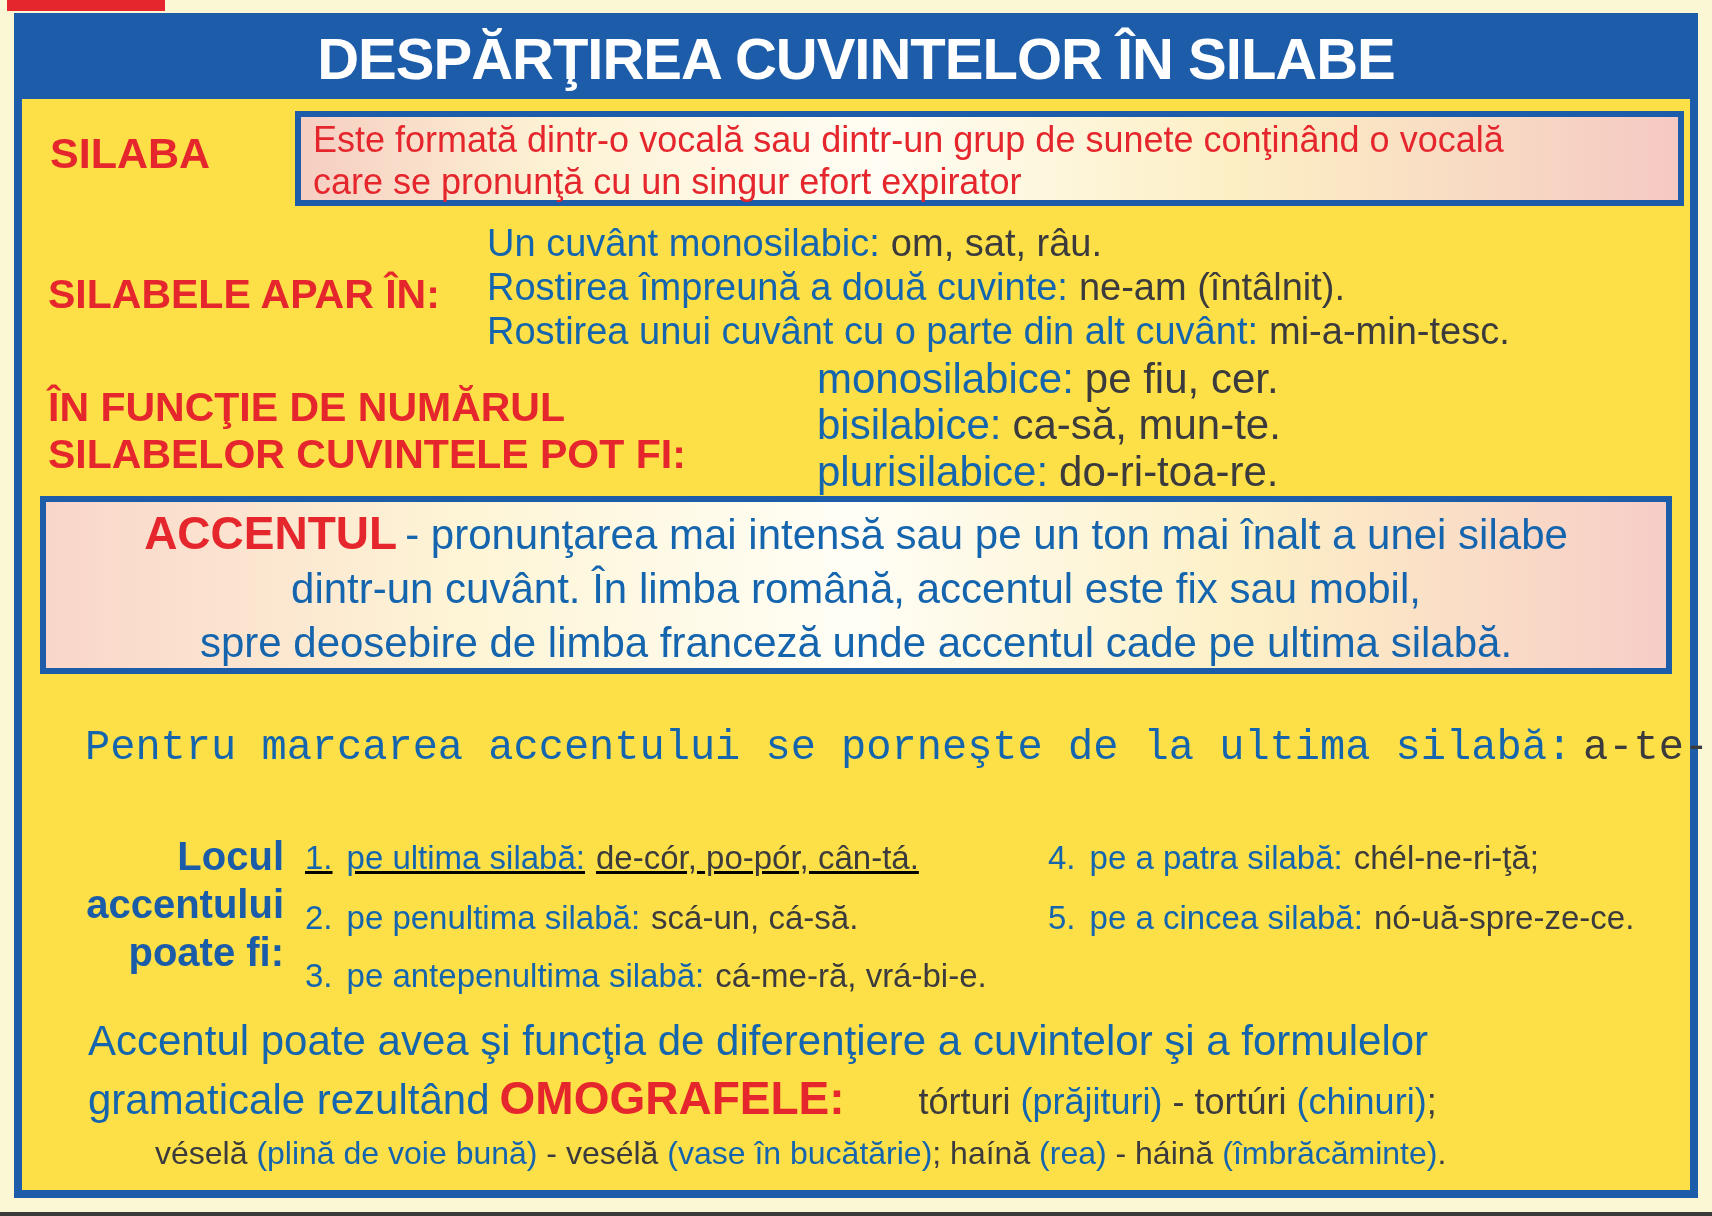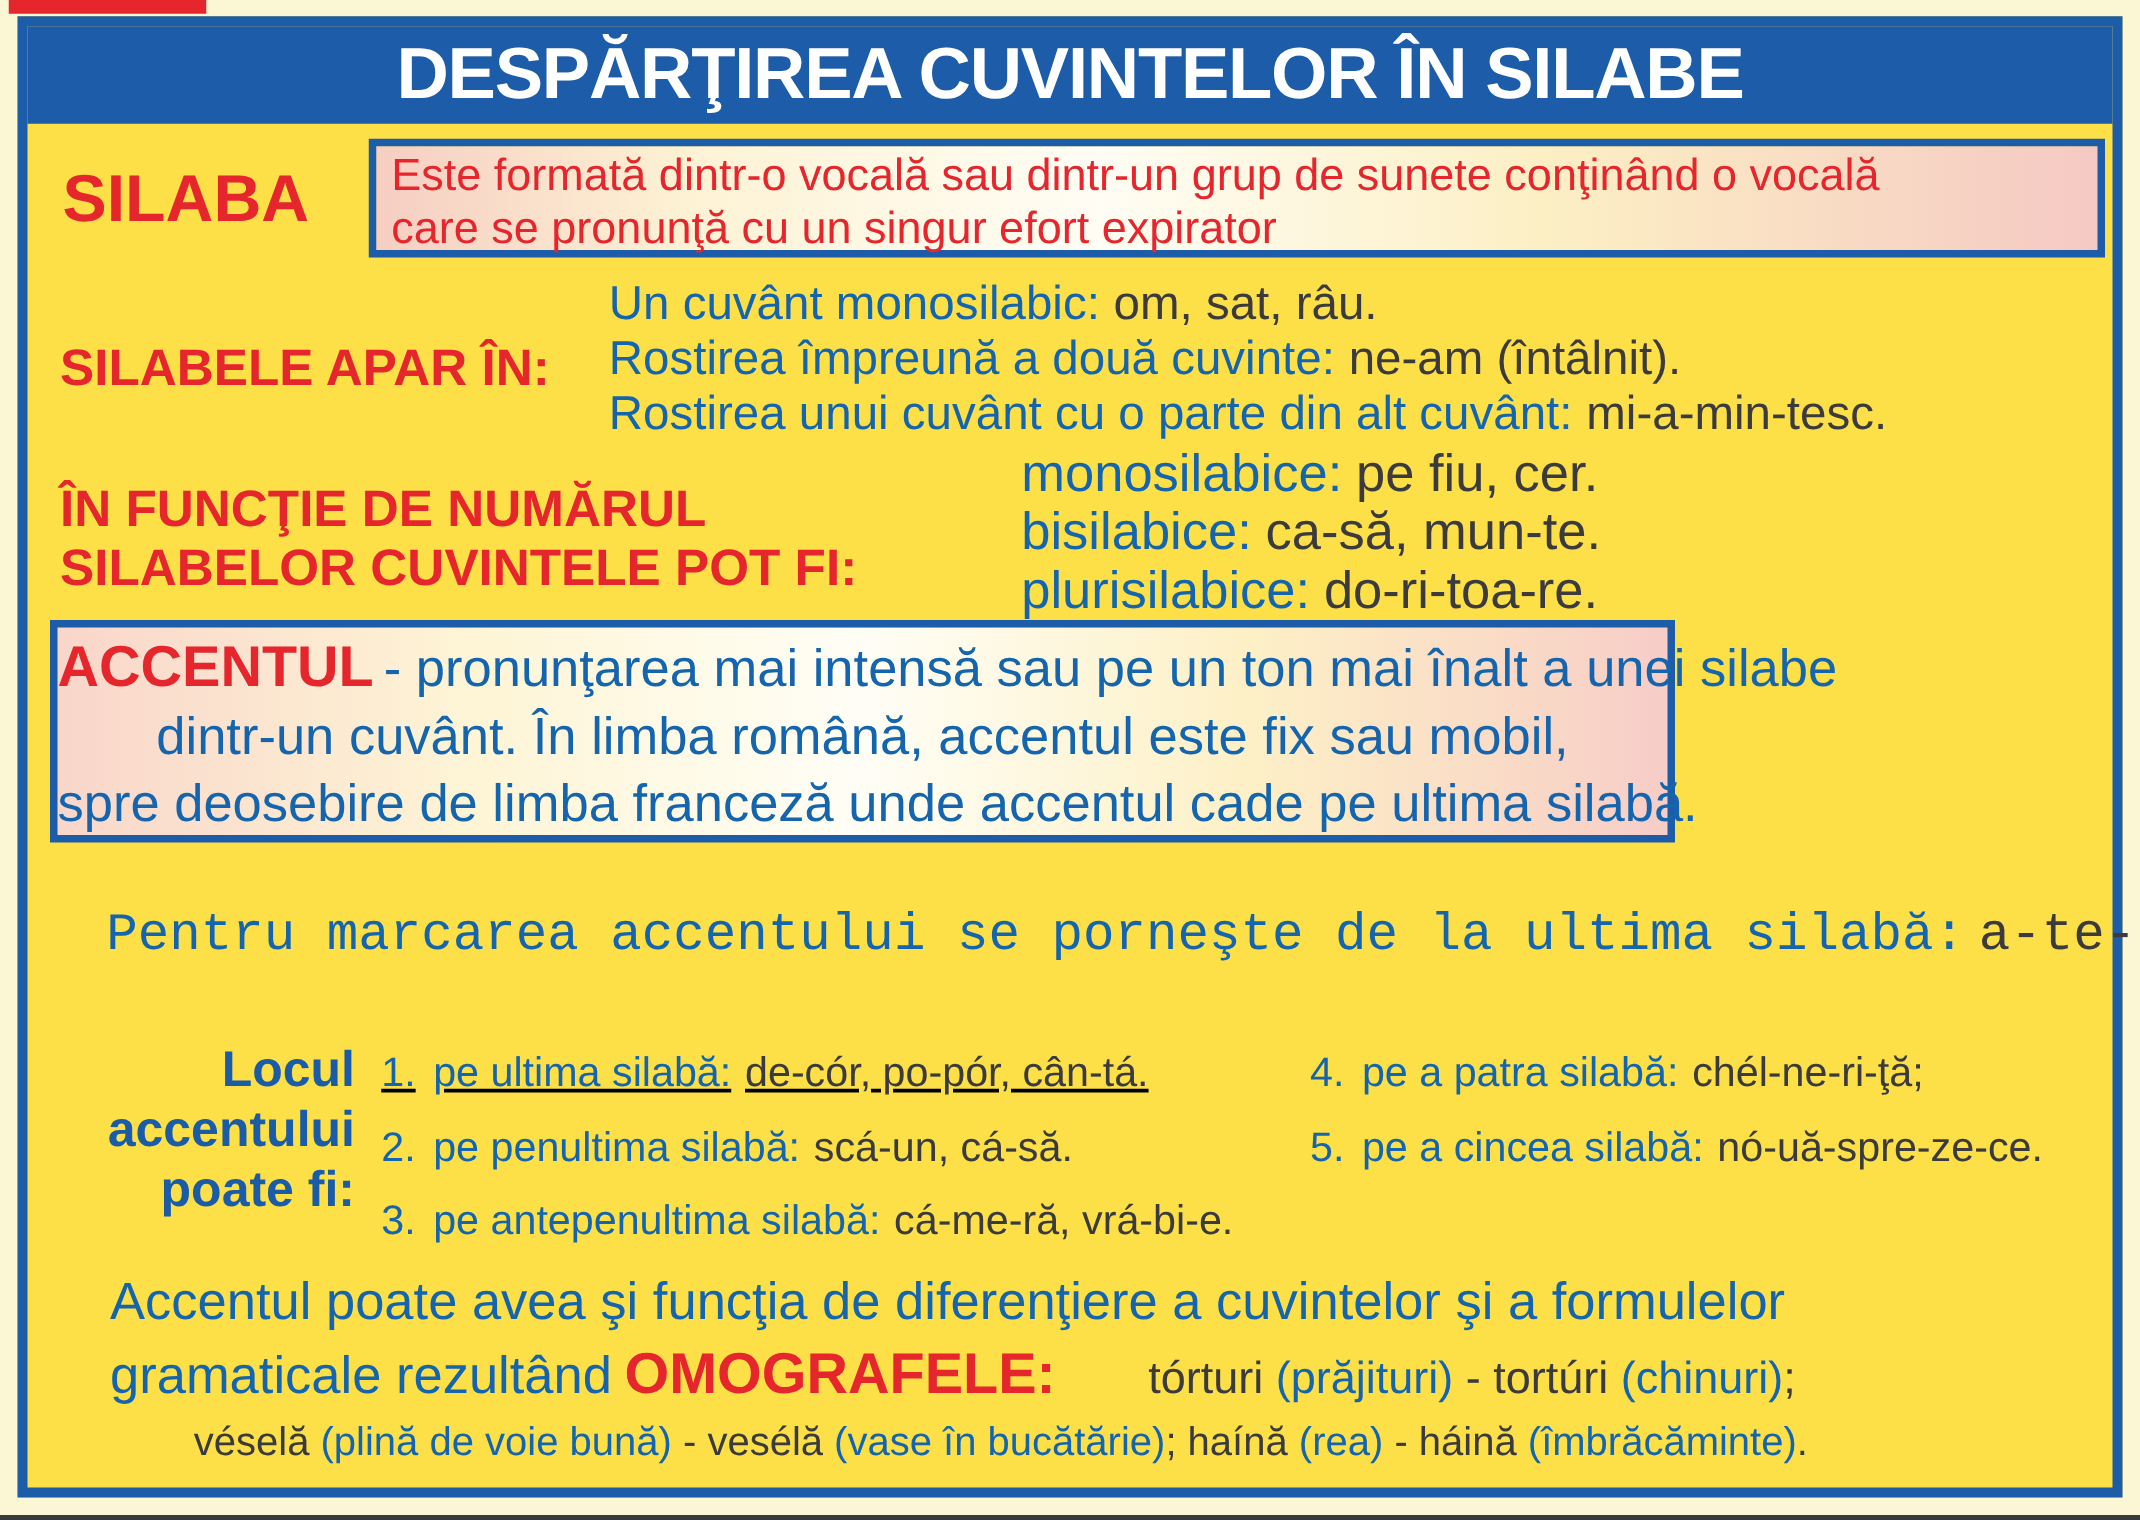"SILABA" .f44b { font-size: 53px -> 43px }
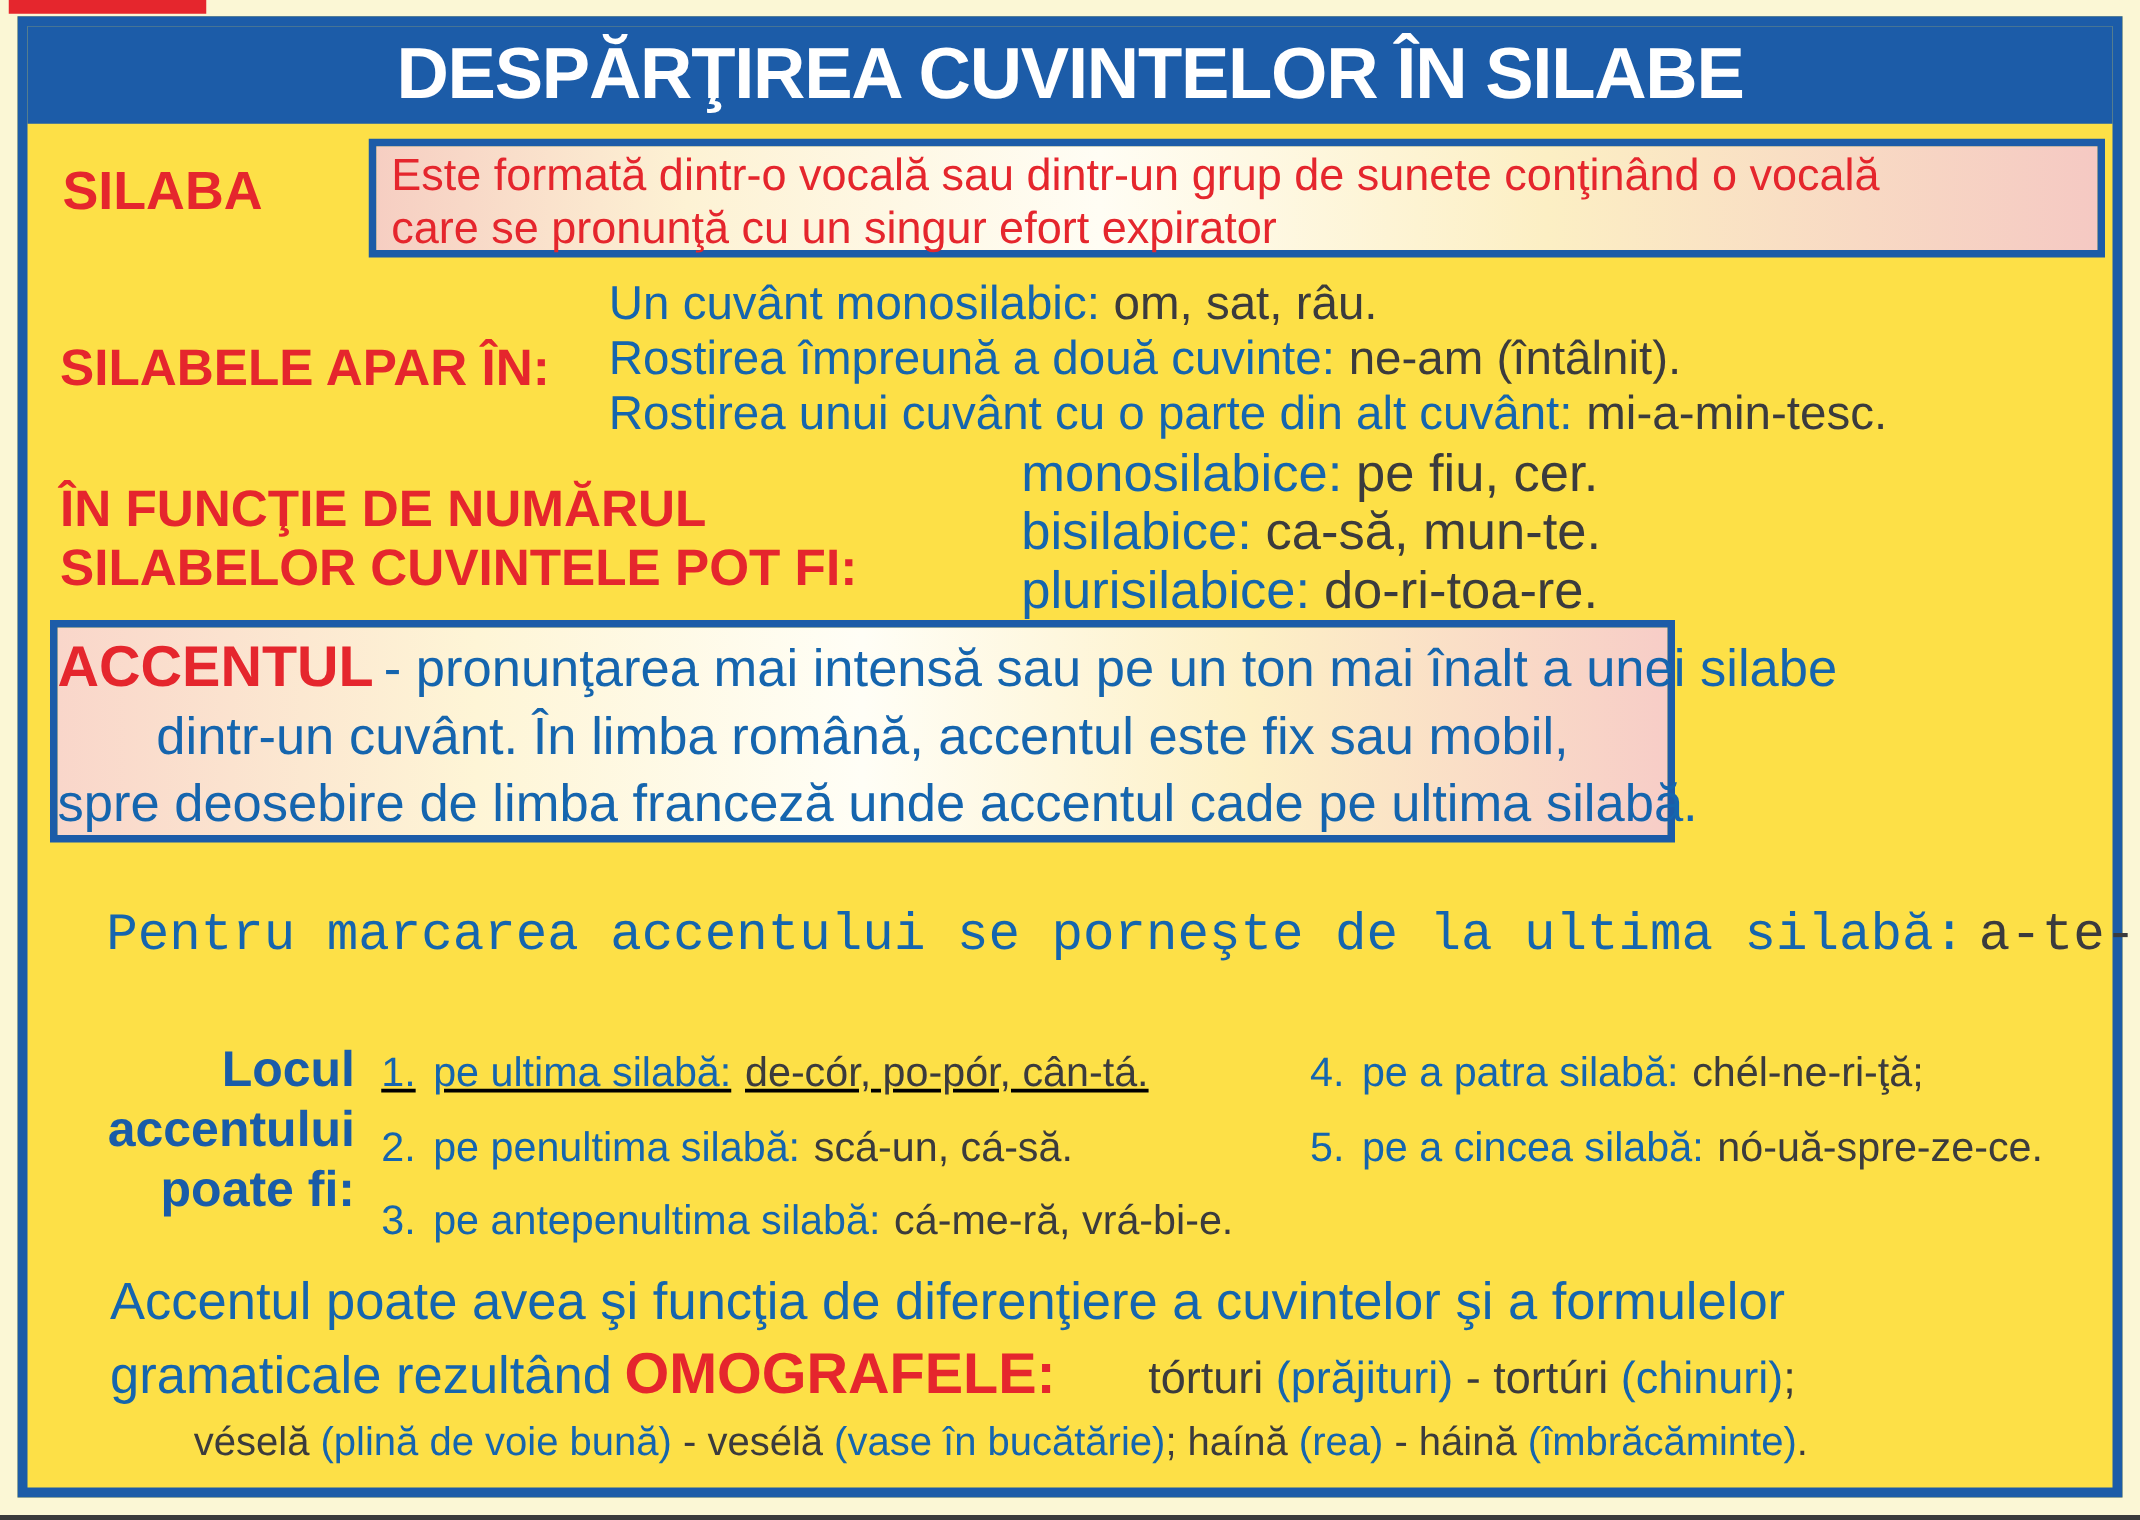"ACCENTUL - pronunţarea mai intensă" .accent-box { width: 1300px -> 1632px }
